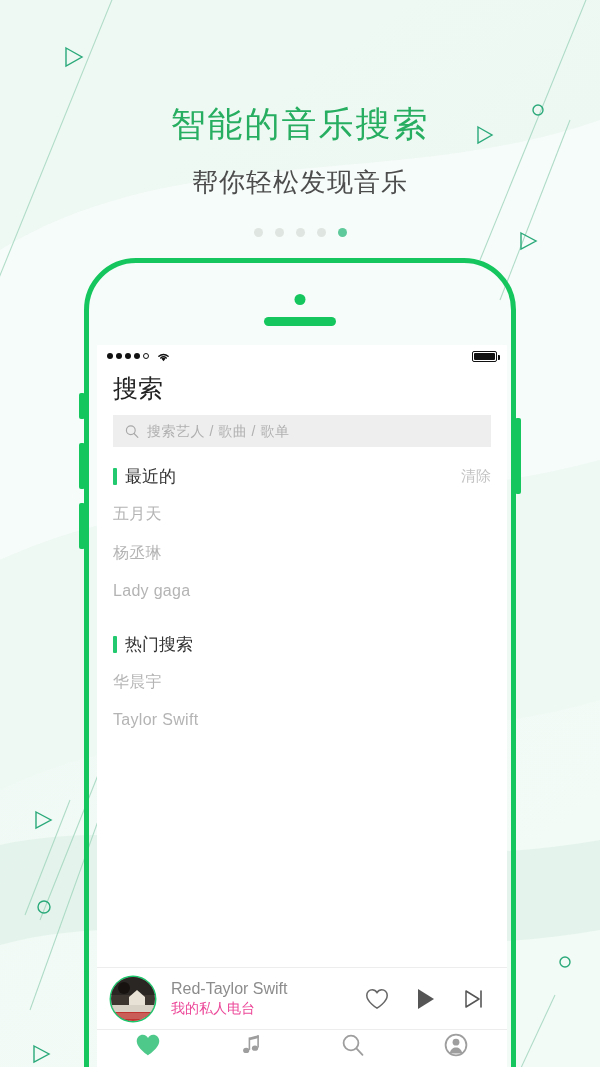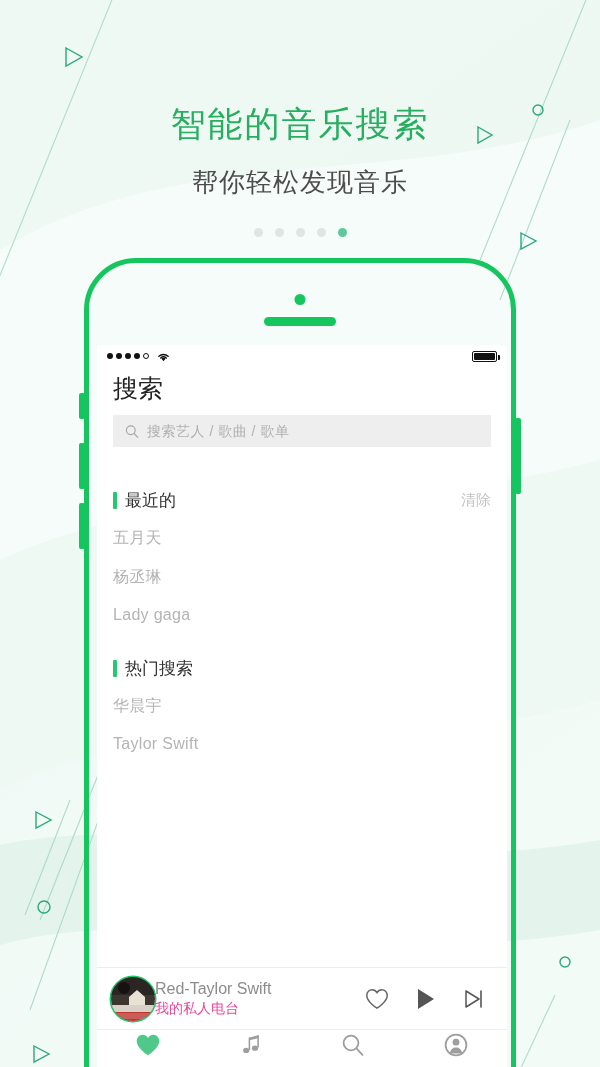"最近的" .content { margin-top: 24px -> none }
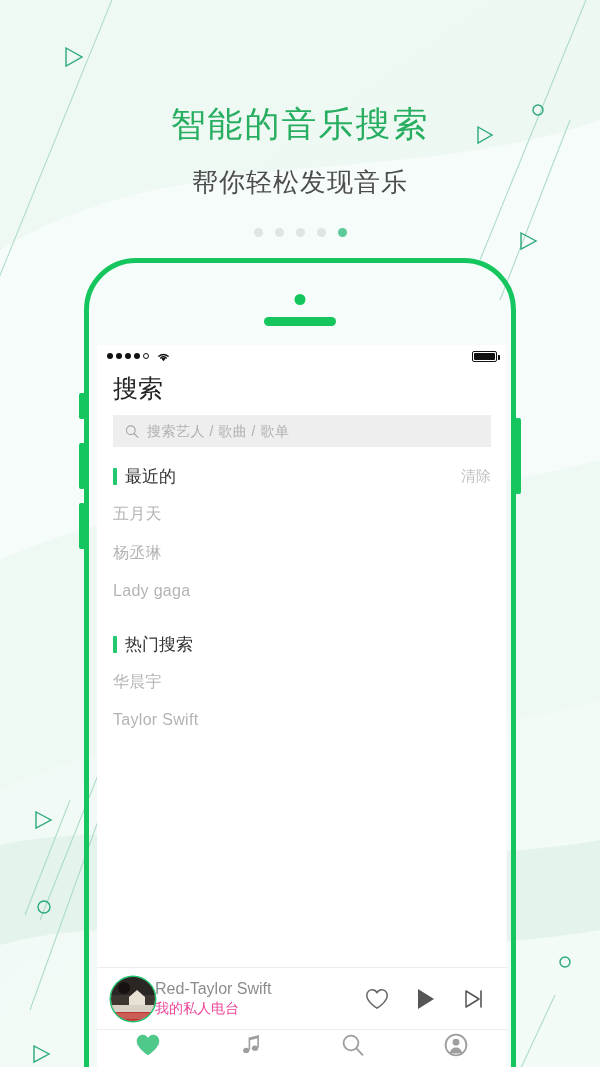"Red-Taylor Swift" .miniplayer { gap: 0 -> 16px }
